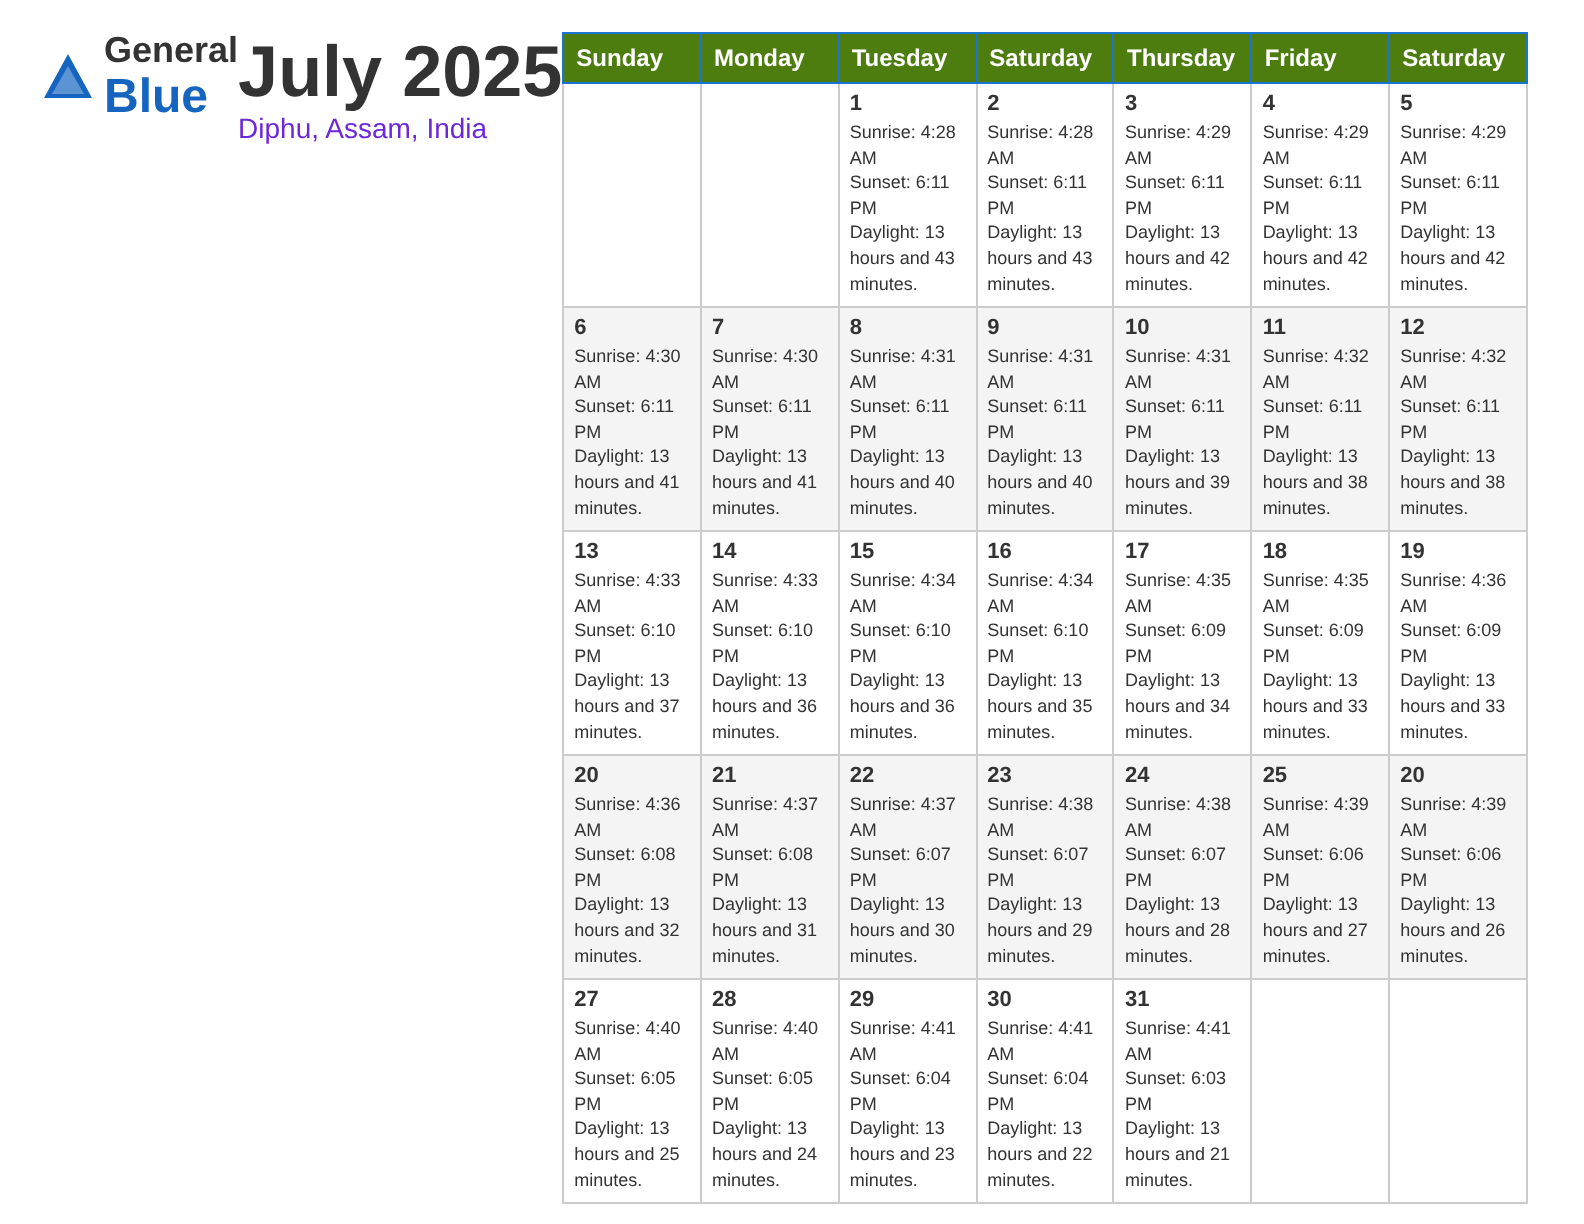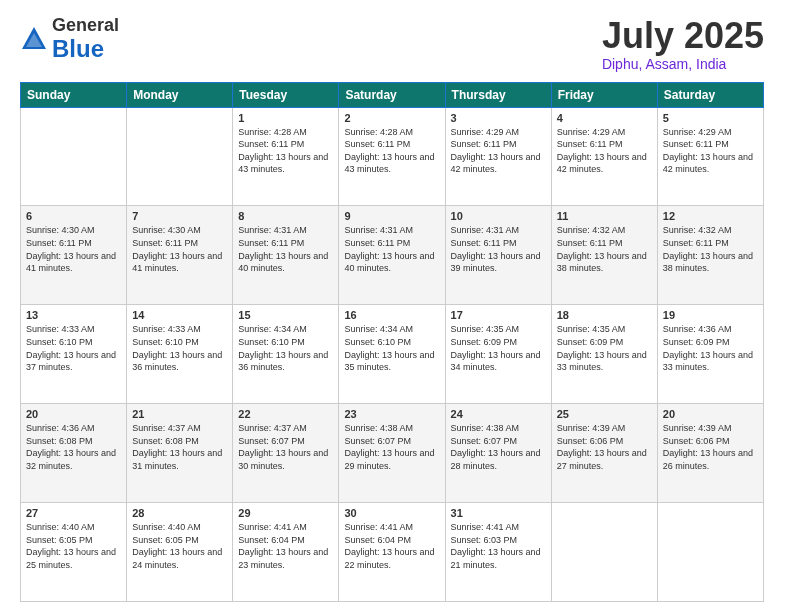"General" .page { flex-direction: column -> none }
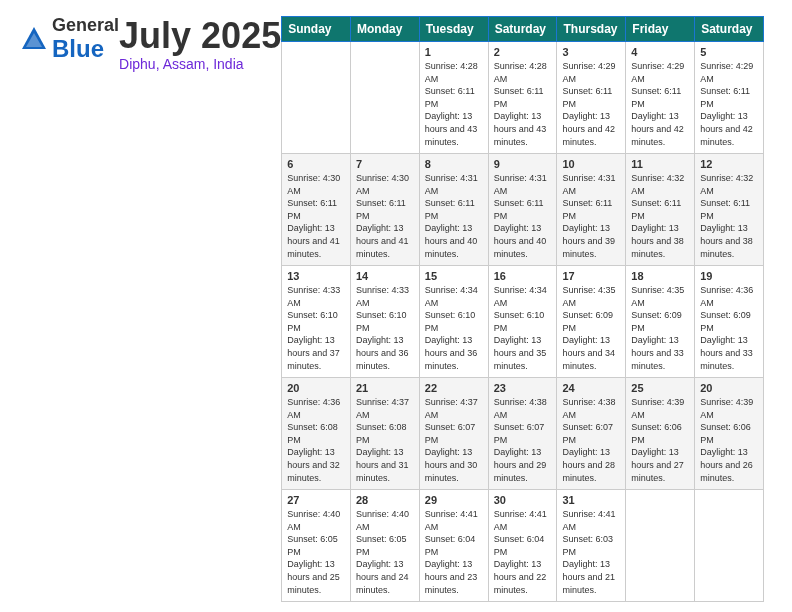"Sunday" tr:first-child th { background: #0f766e -> #4d7c0f }
